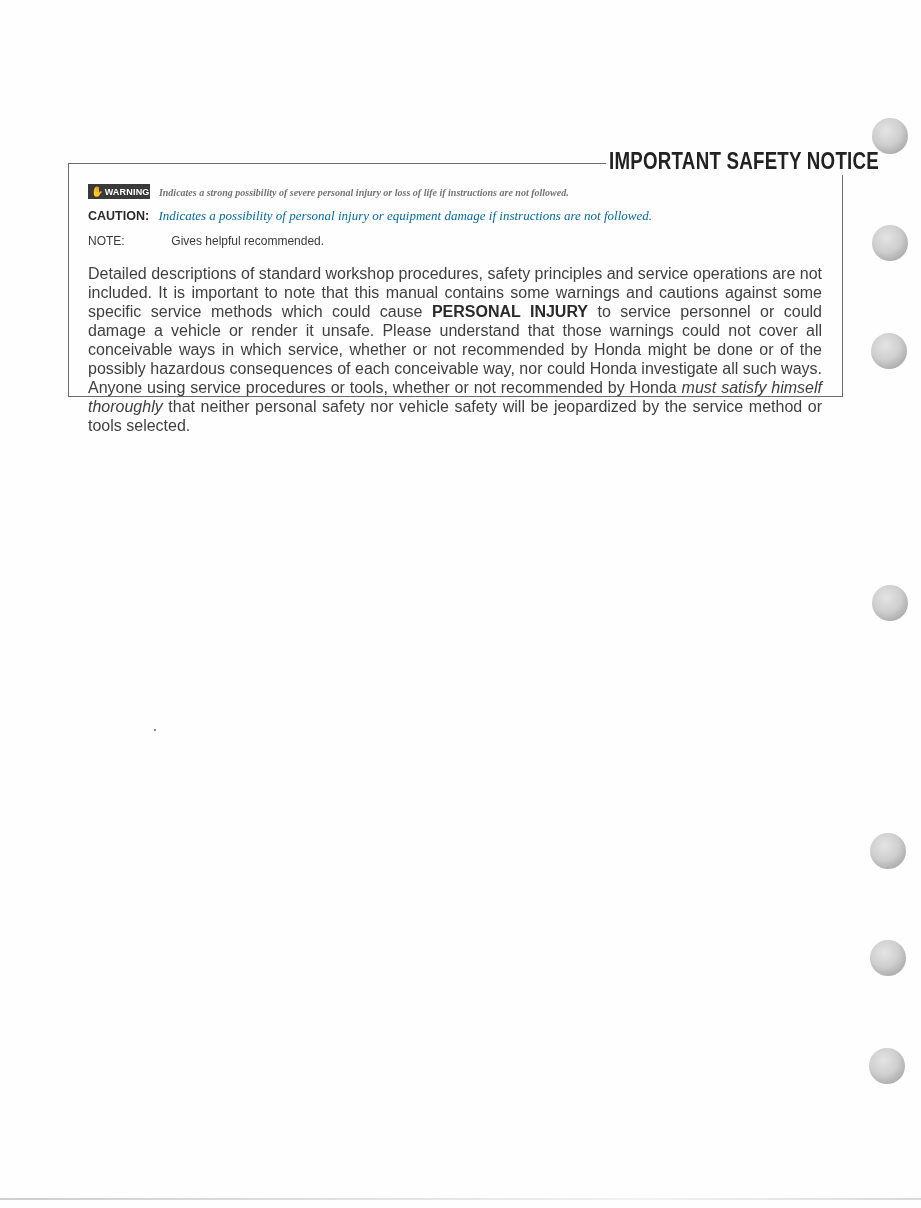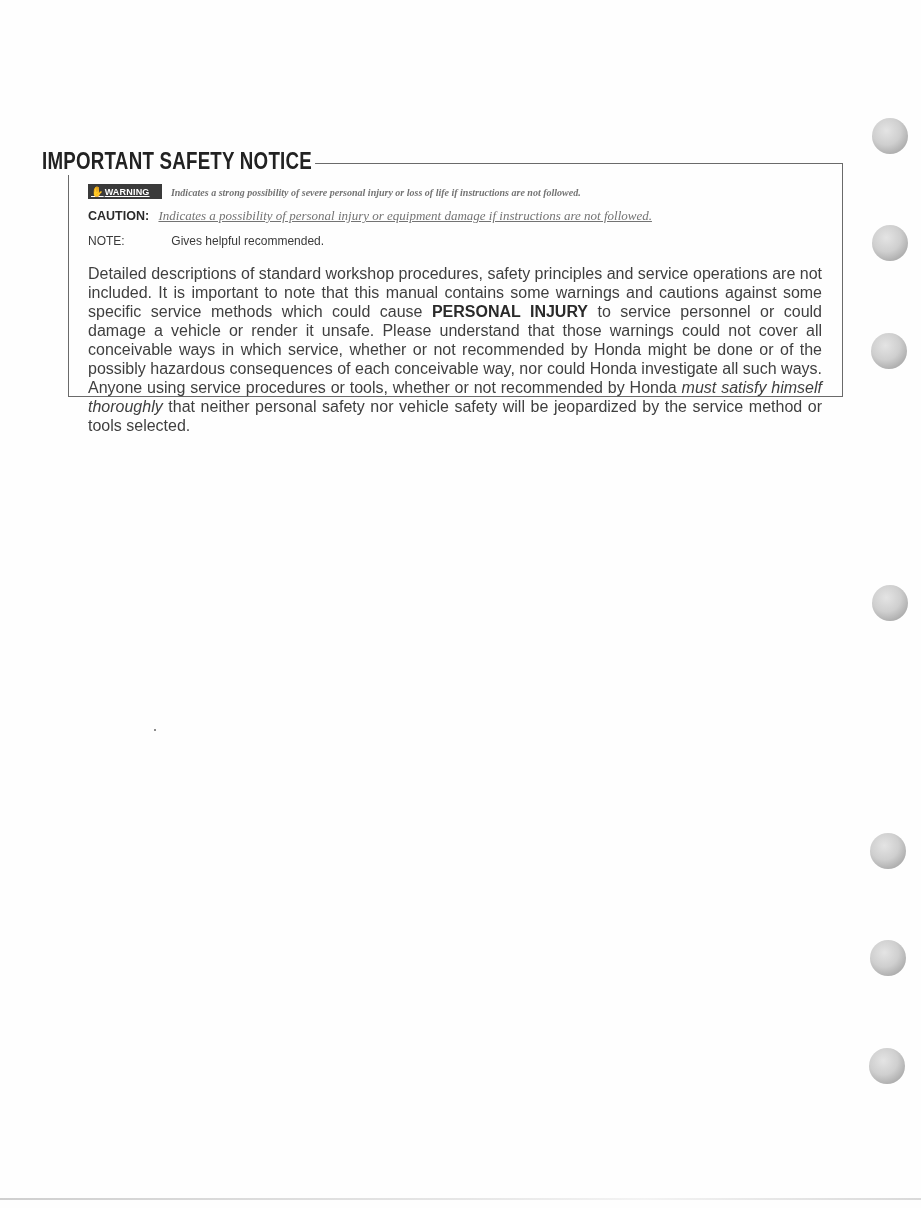"IMPORTANT SAFETY NOTICE" .notice-title { text-align: left -> right }
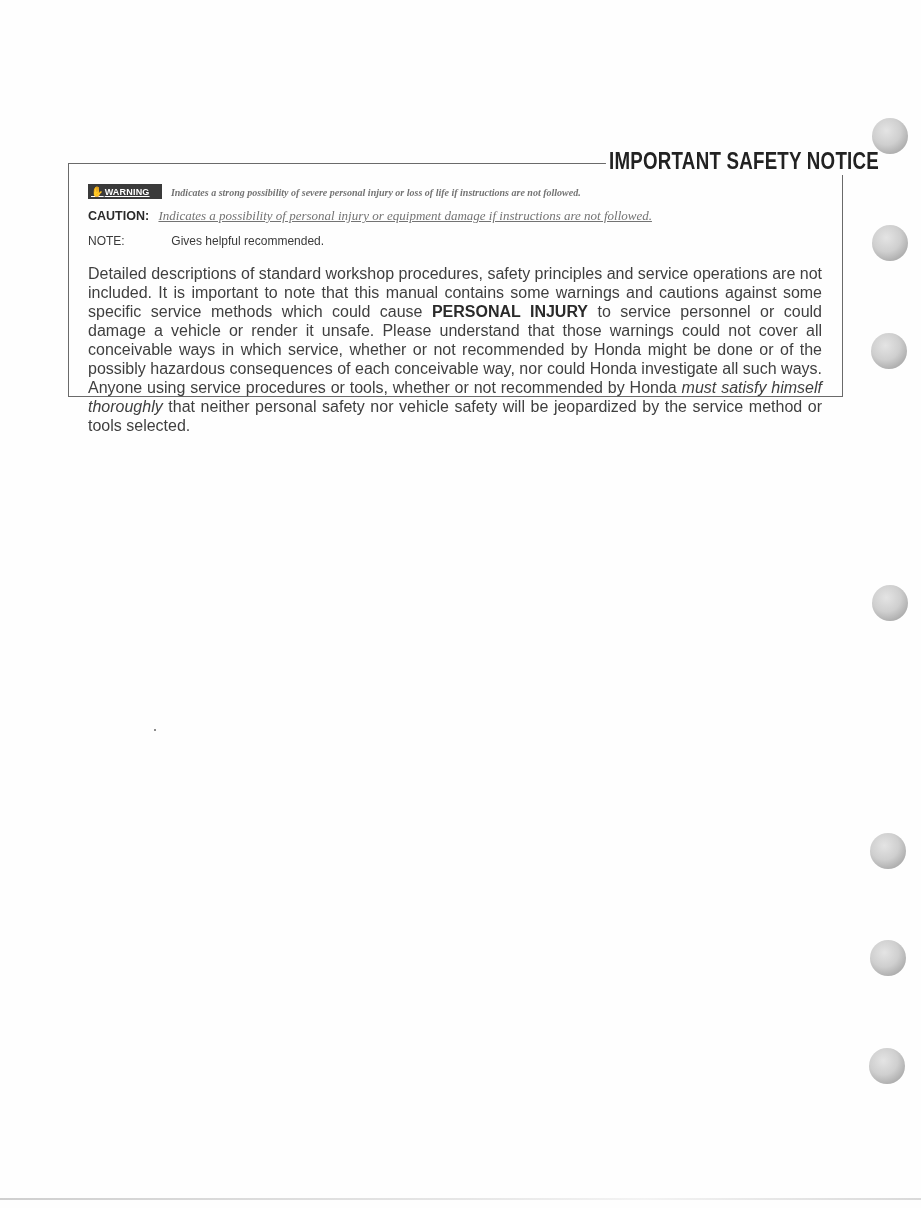"✋WARNING" .warning-badge { padding: 2px 12px 2px 3px -> 2px 0 2px 3px; text-decoration: underline -> none }
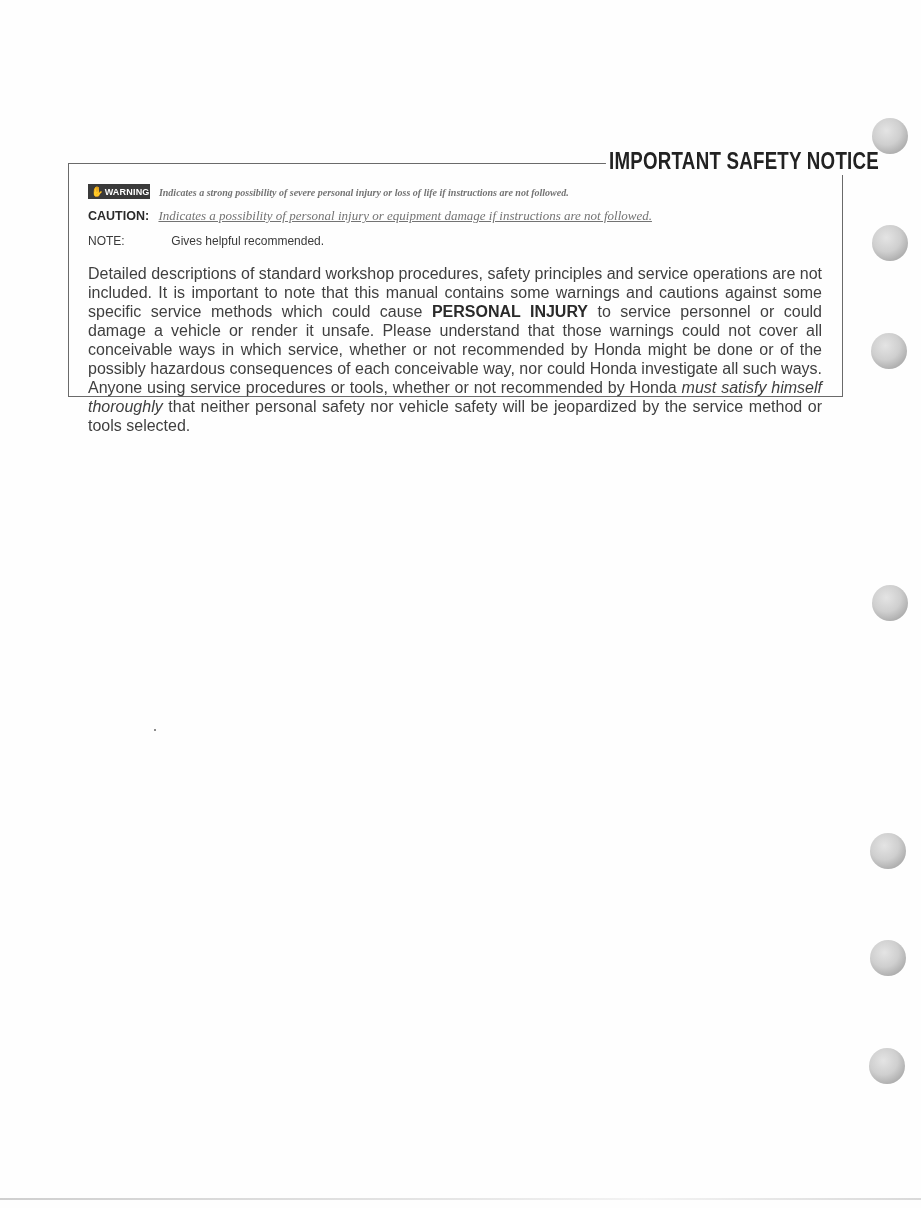"Indicates a possibility of personal" .def-italic { color: #737373 -> #0369a1; text-decoration: underline -> none }
